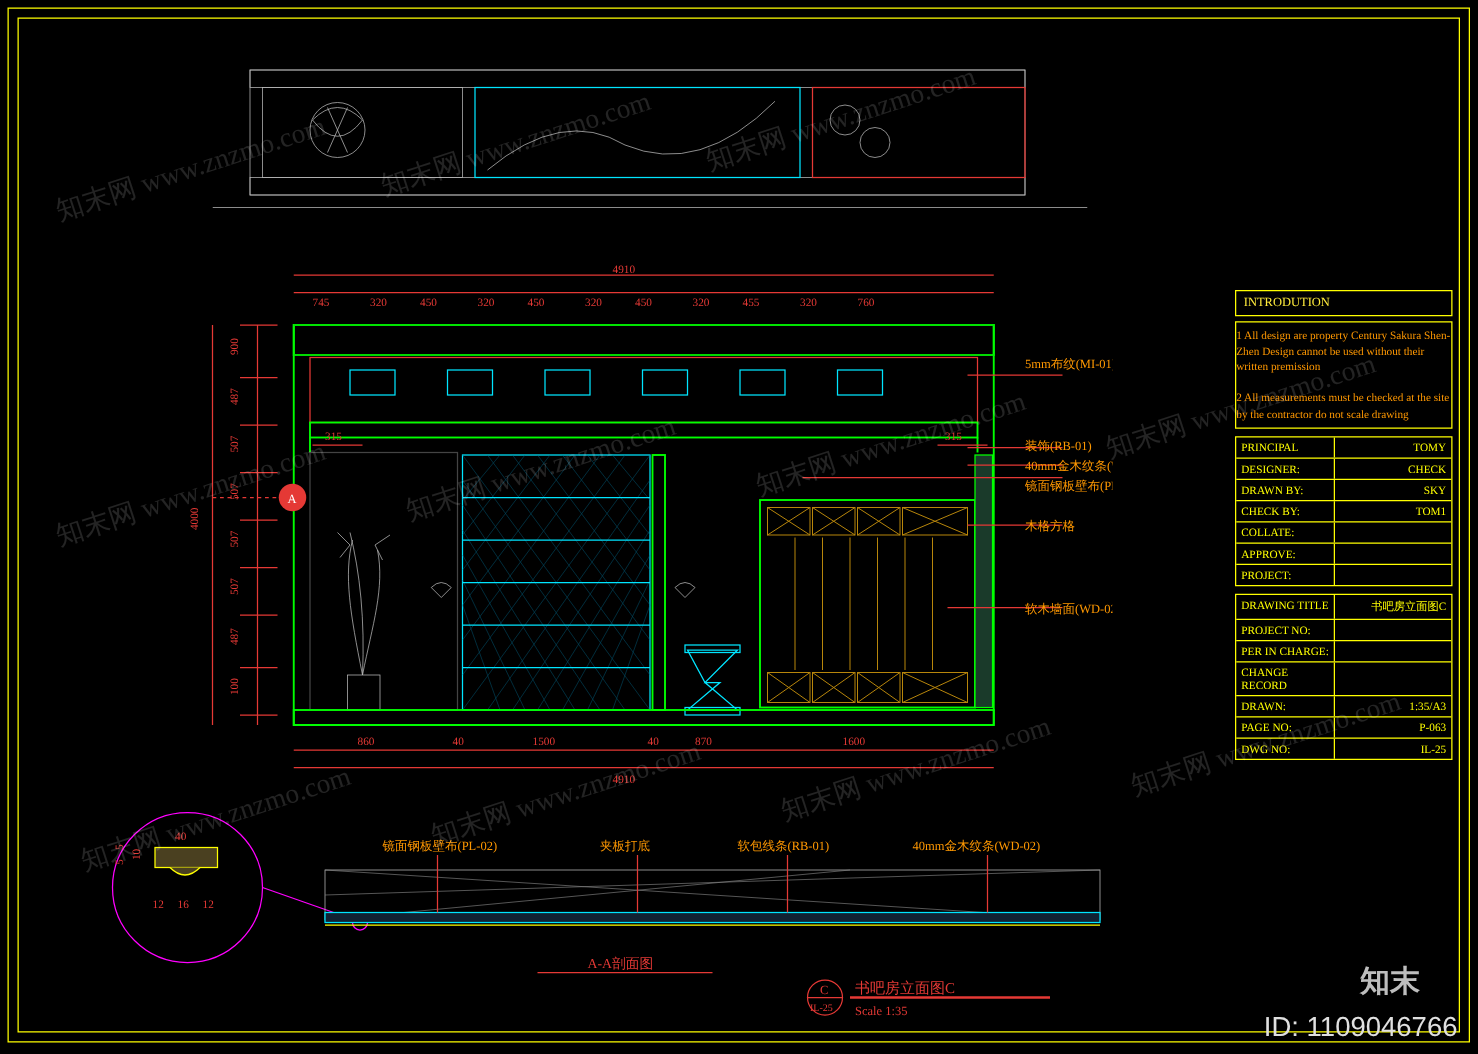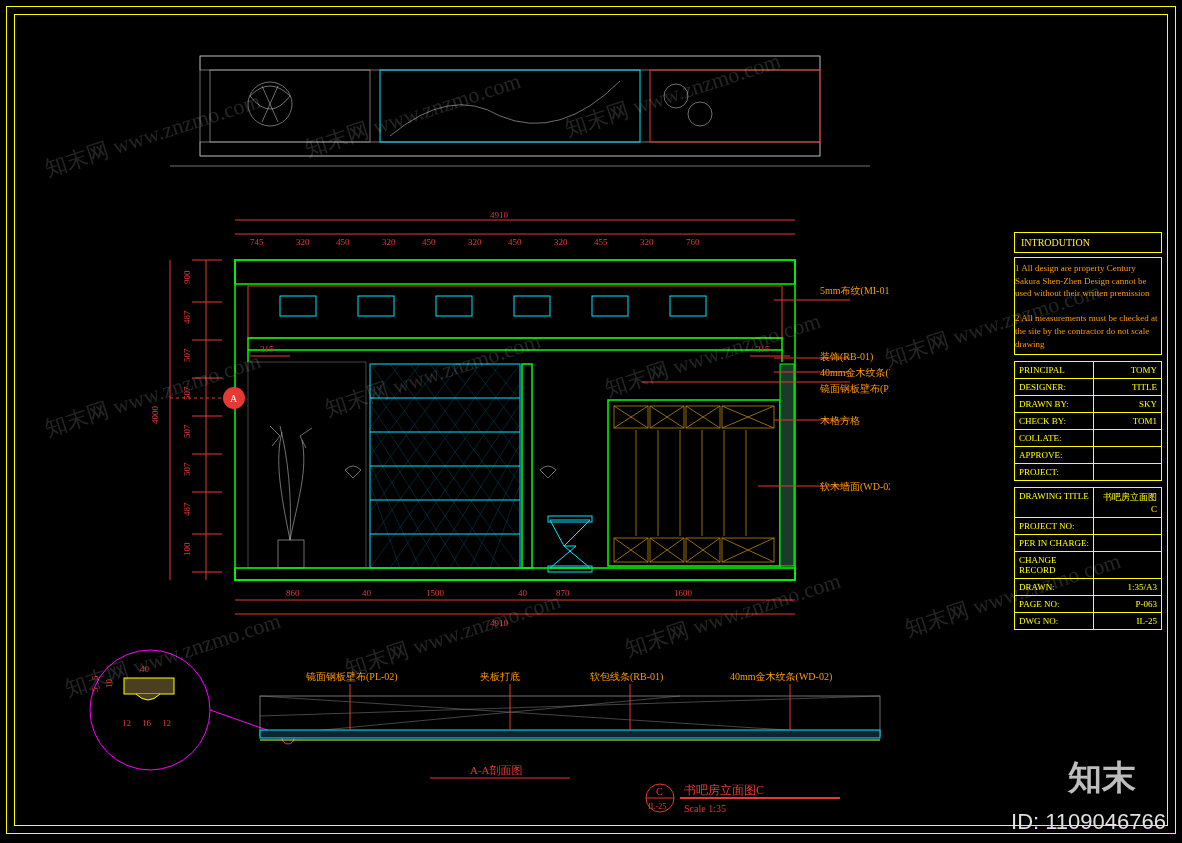"INTRODUTION" .titleblock { width: 148px -> 174px }
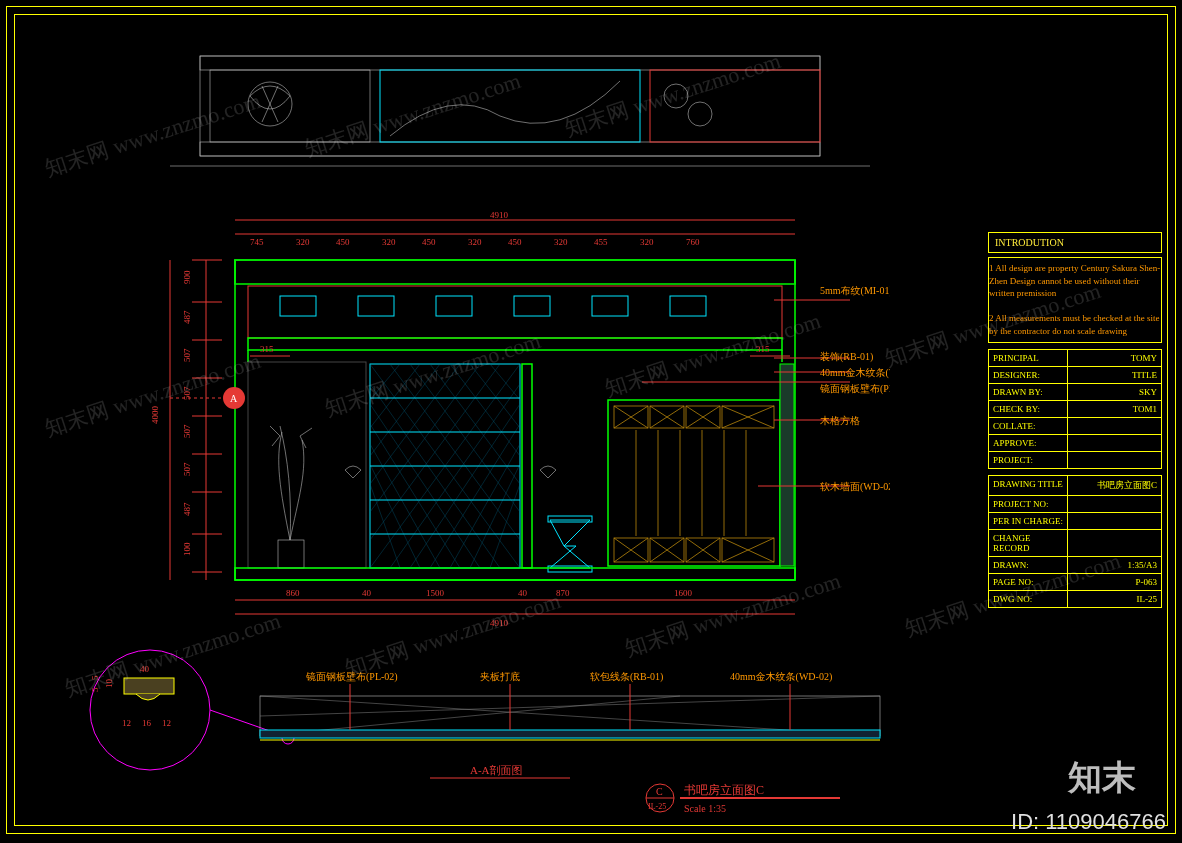"TITLE" div.tb-cell-r { text: TITLE -> CHECK }
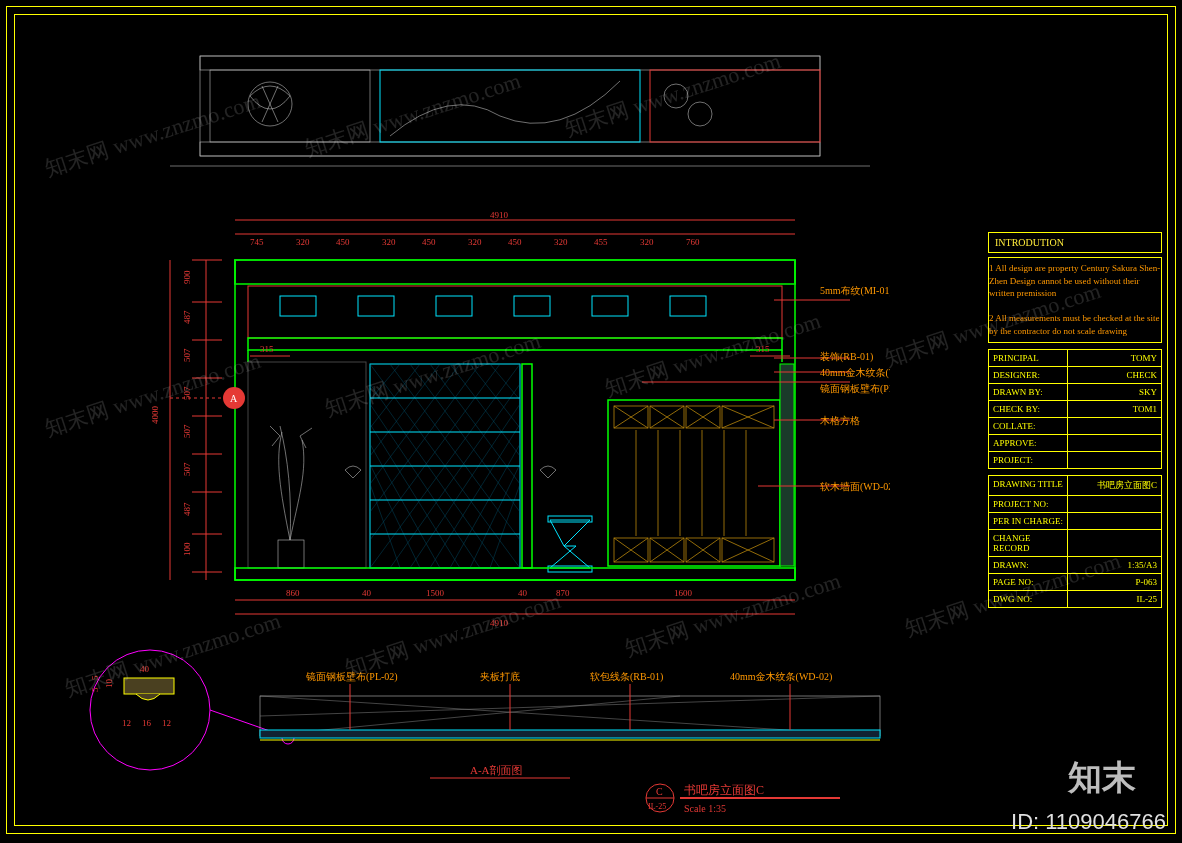"知末" .zm { font-size: 34px -> 24px }
